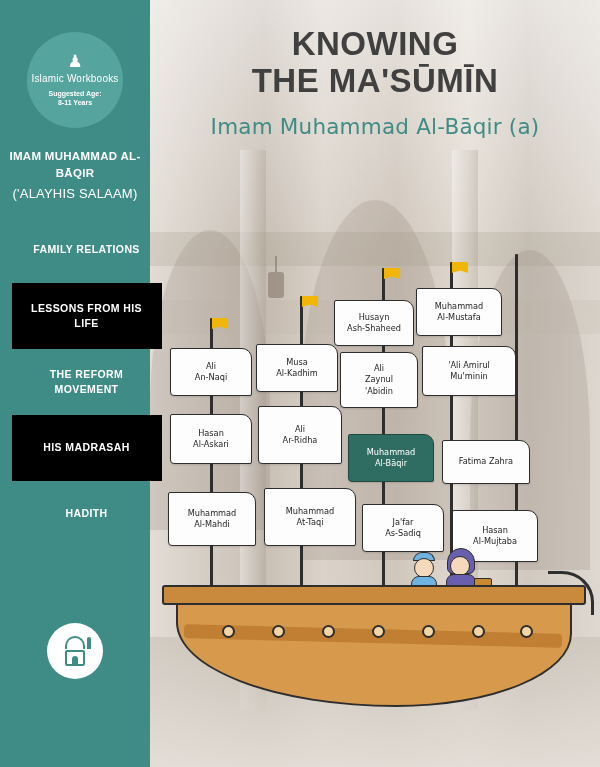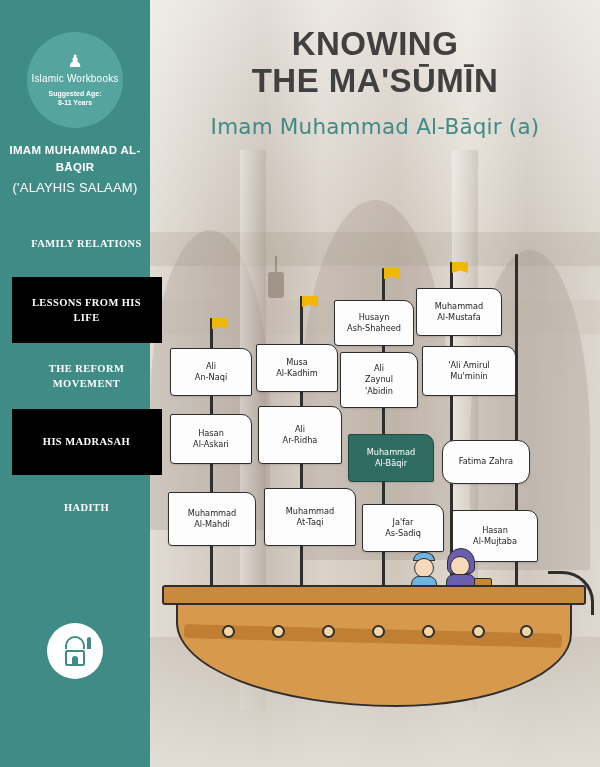"IMAM MUHAMMAD AL-BĀQIR" .side-title { margin-top: 8px -> 14px }
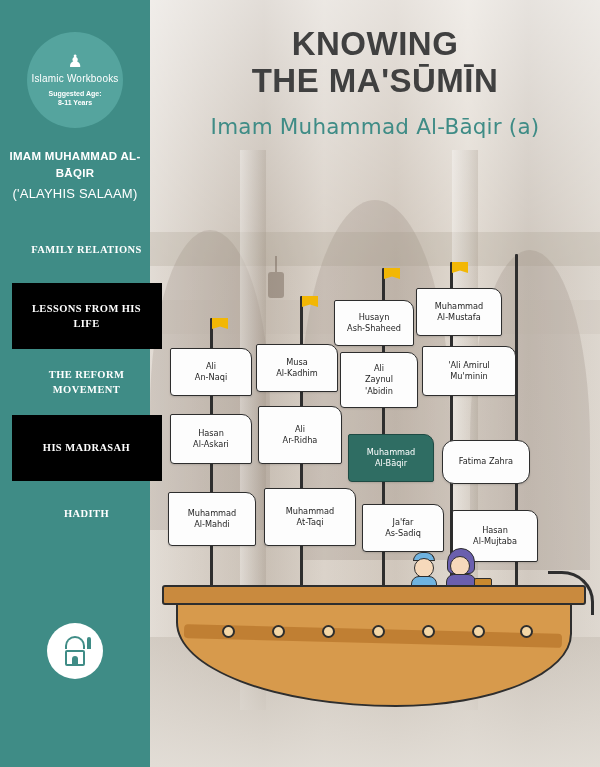"FAMILY RELATIONS" .side-nav { font-family: Liberation Serif, serif -> none }
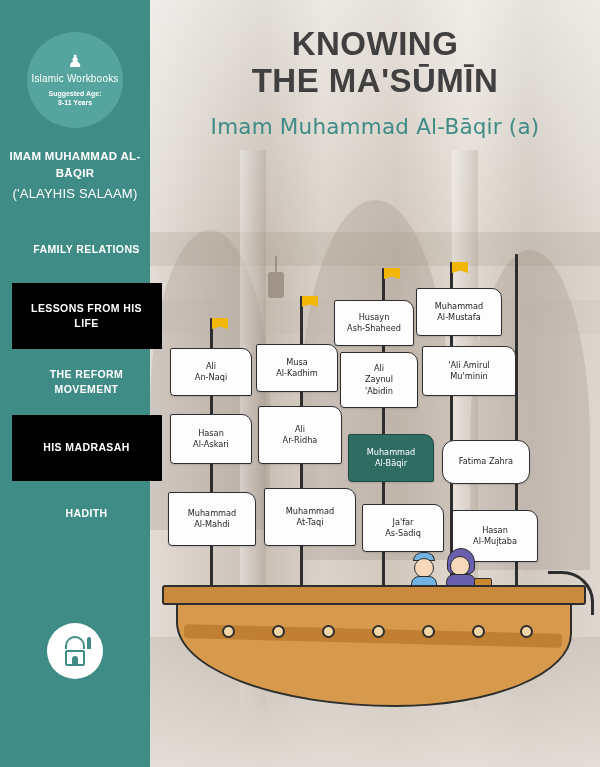"Fatima Zahra" div.sail { border-radius: 12px -> none }
